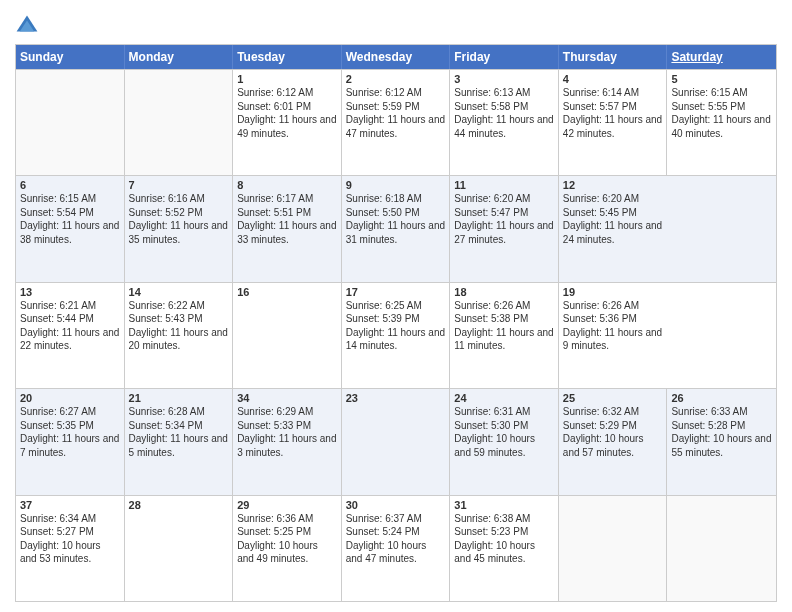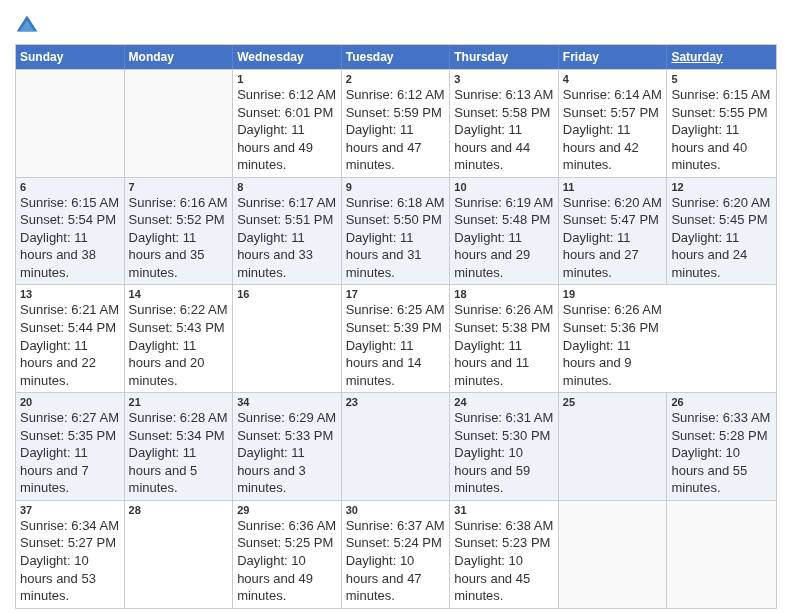"Wednesday" div.cal-header-cell { order: before "Tuesday" -> after "Tuesday" }
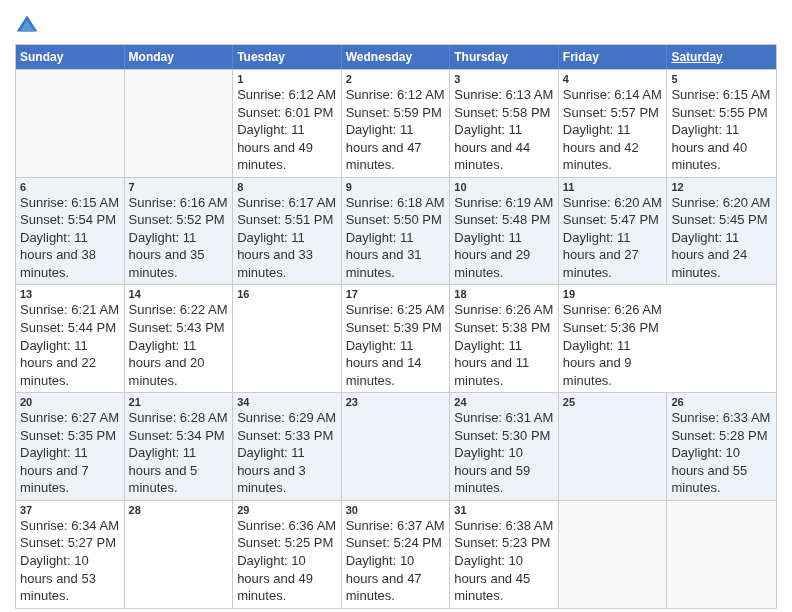"Thursday" div.cal-header-cell { order: before "Friday" -> after "Friday" }
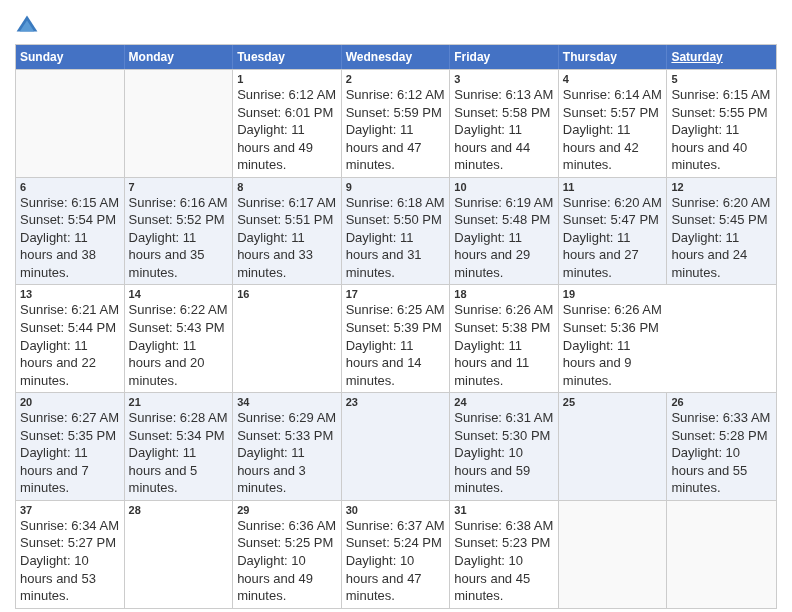"Sunrise: 6:12 AM" .cell-info { font-size: 13px -> 10px }
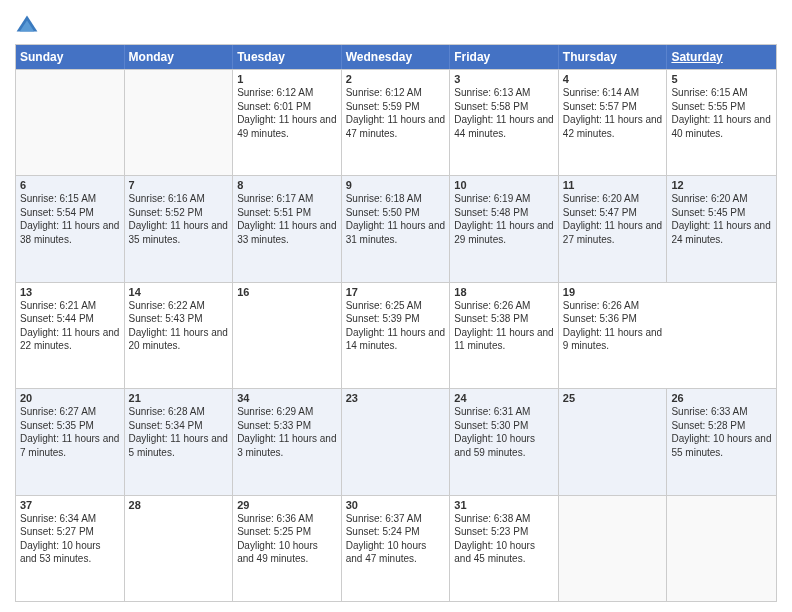"10" div.cal-cell { html: <div><span>10</span><span>Sunrise: 6:19 AM<br>Sunset: 5:48 PM<br>Daylight: 11 hours and 29 minutes.</span></div> -> none }
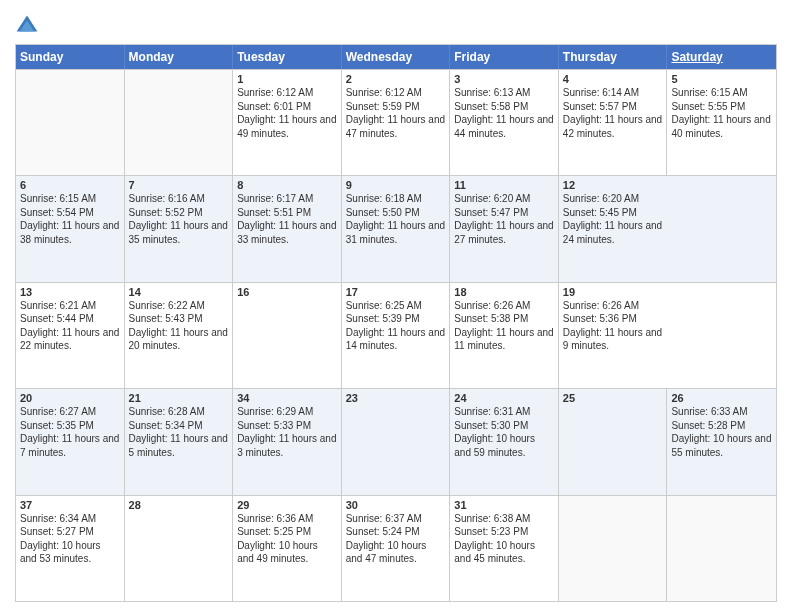"Sunrise: 6:32 AM" span.cell-info { html: none -> <span>Sunrise: 6:32 AM<br>Sunset: 5:29 PM<br>Daylight: 10 hours and 57 minutes.</span> }
